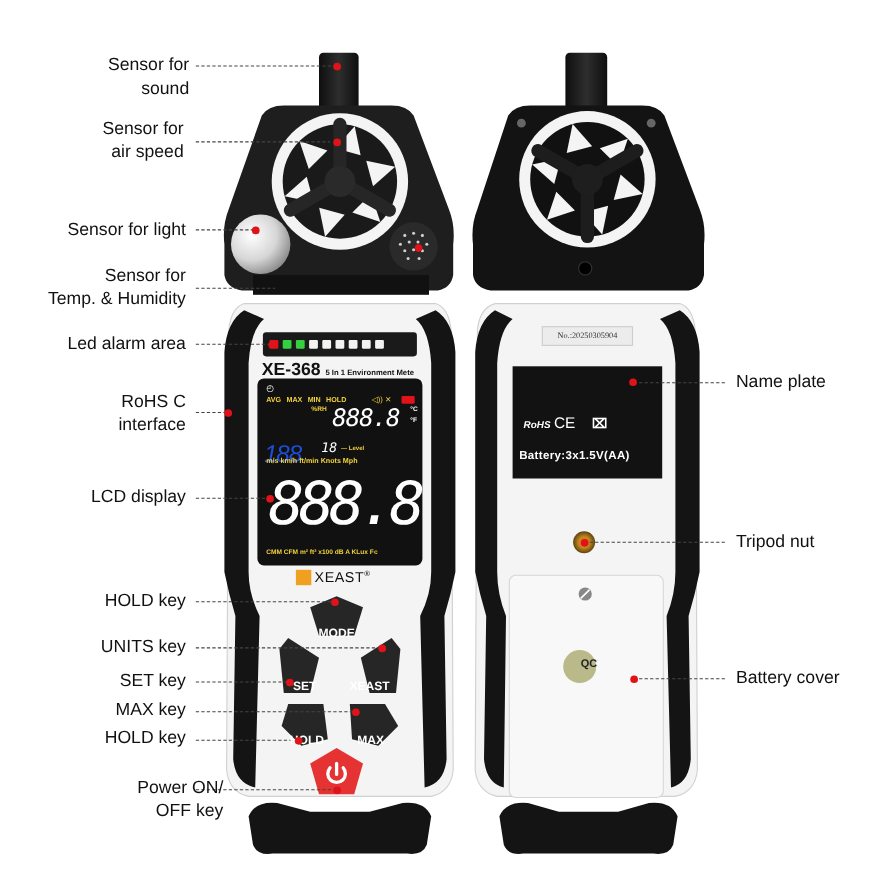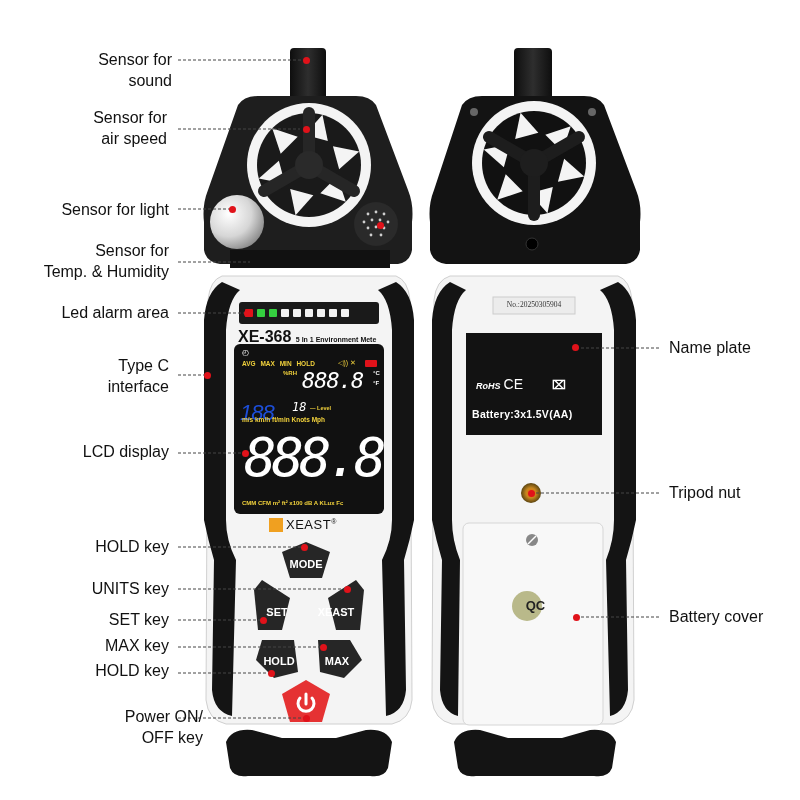"Type C" span { text: Type -> RoHS }
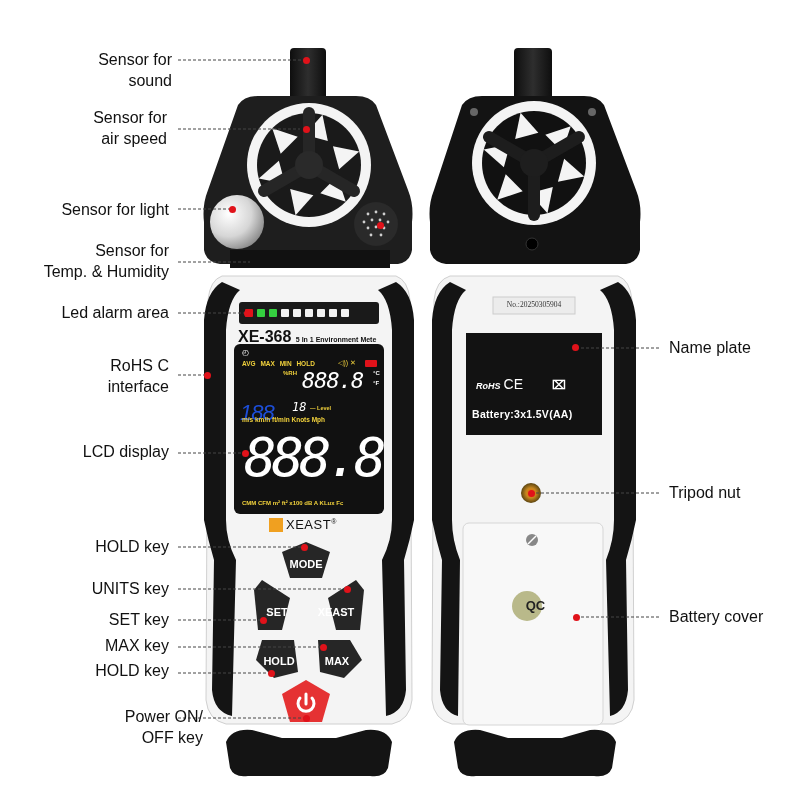"CE" span { margin-right: 26px -> 12px }
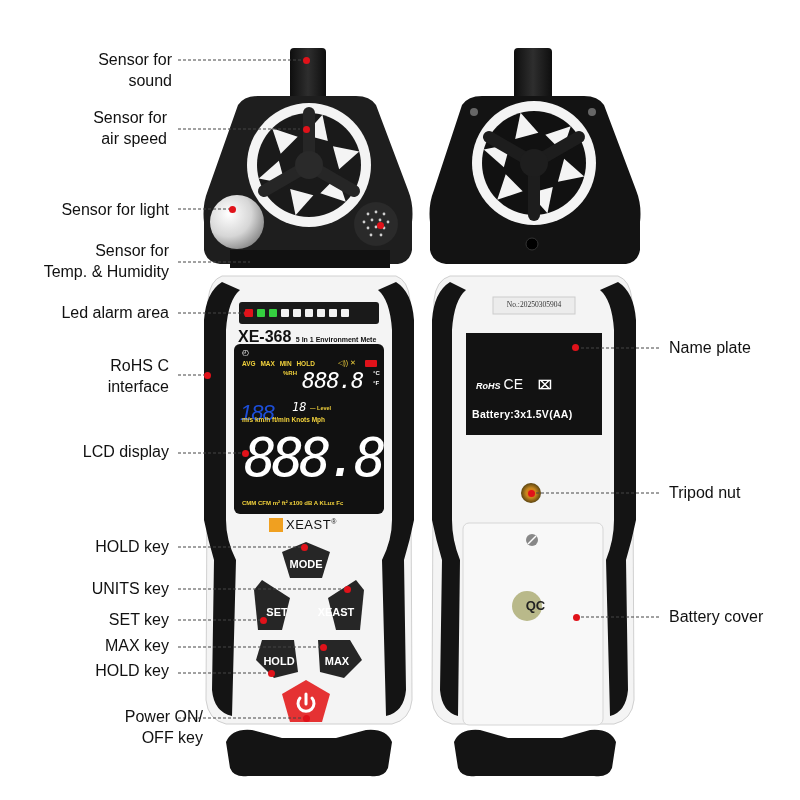"MODE" .keylbl { margin-top: none -> 12px }
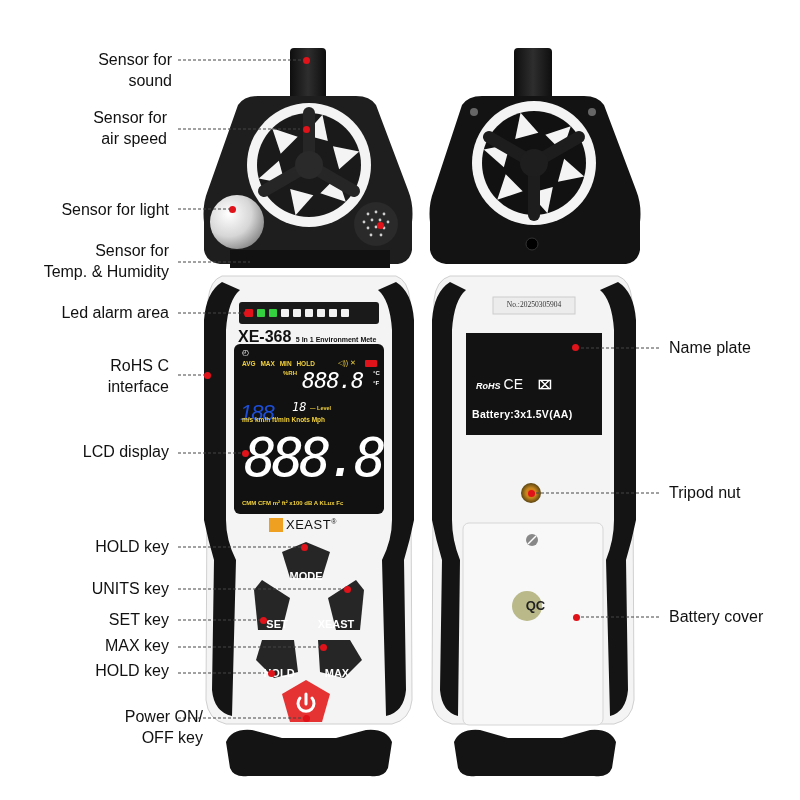"QC" div { font-size: 13px -> 10px }
